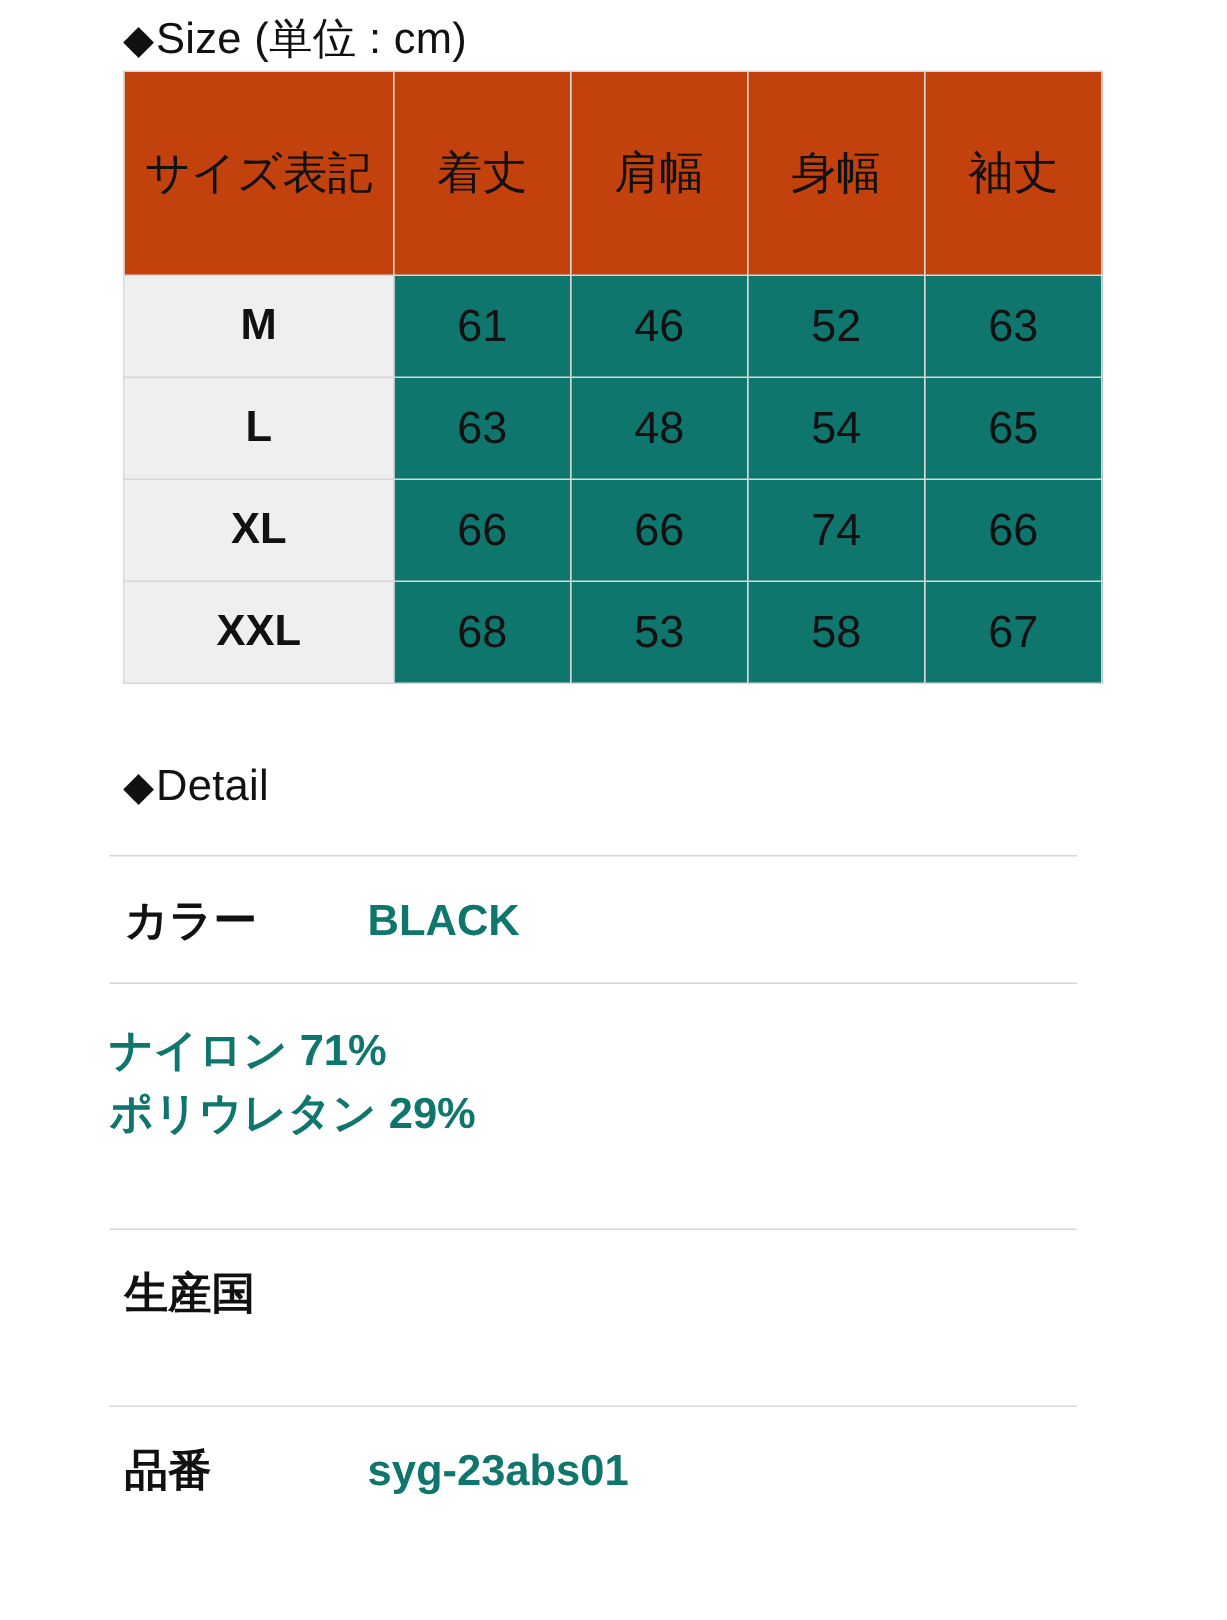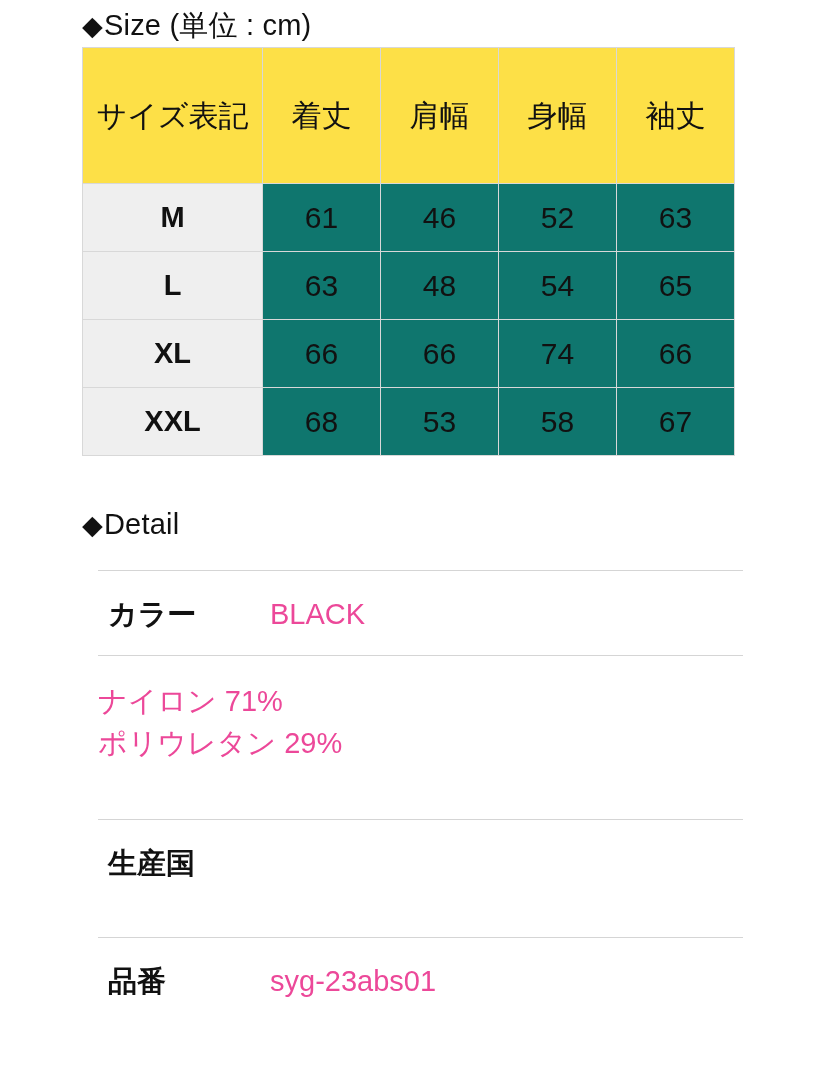"サイズ表記" table.size-table thead th { background: #fde047 -> #c2410c }
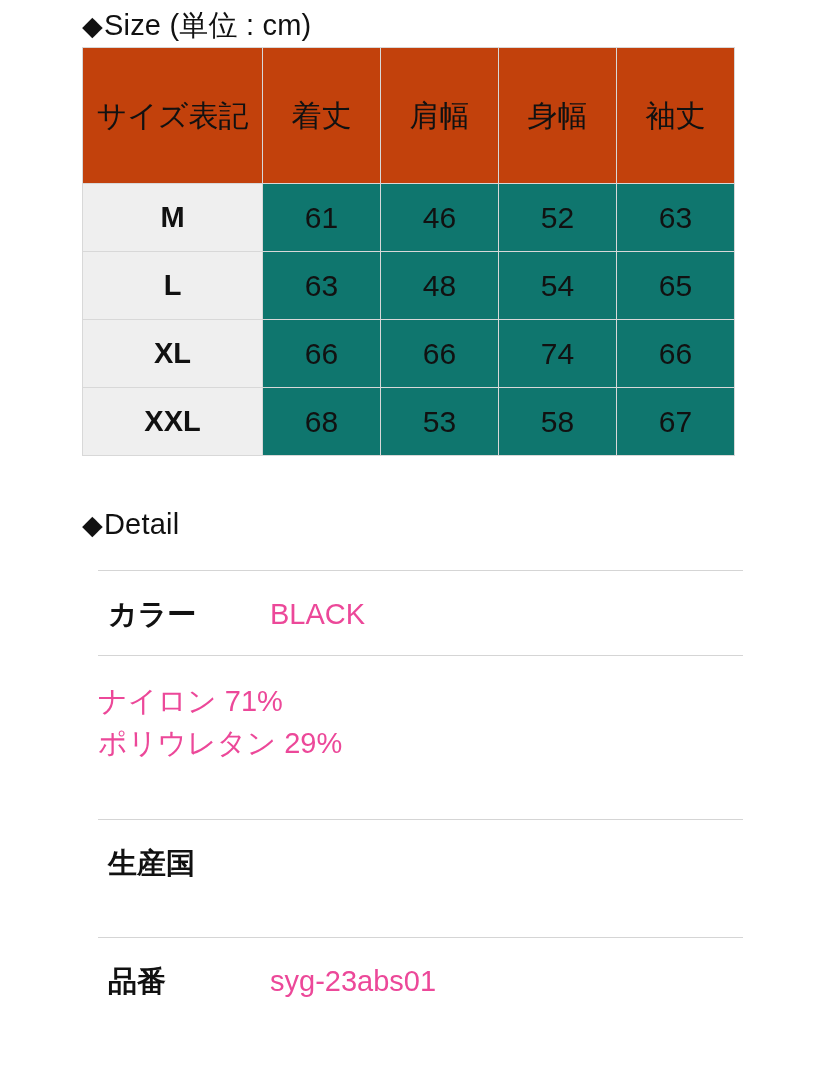"カラー" .detail-list { left: 98px -> 73px }
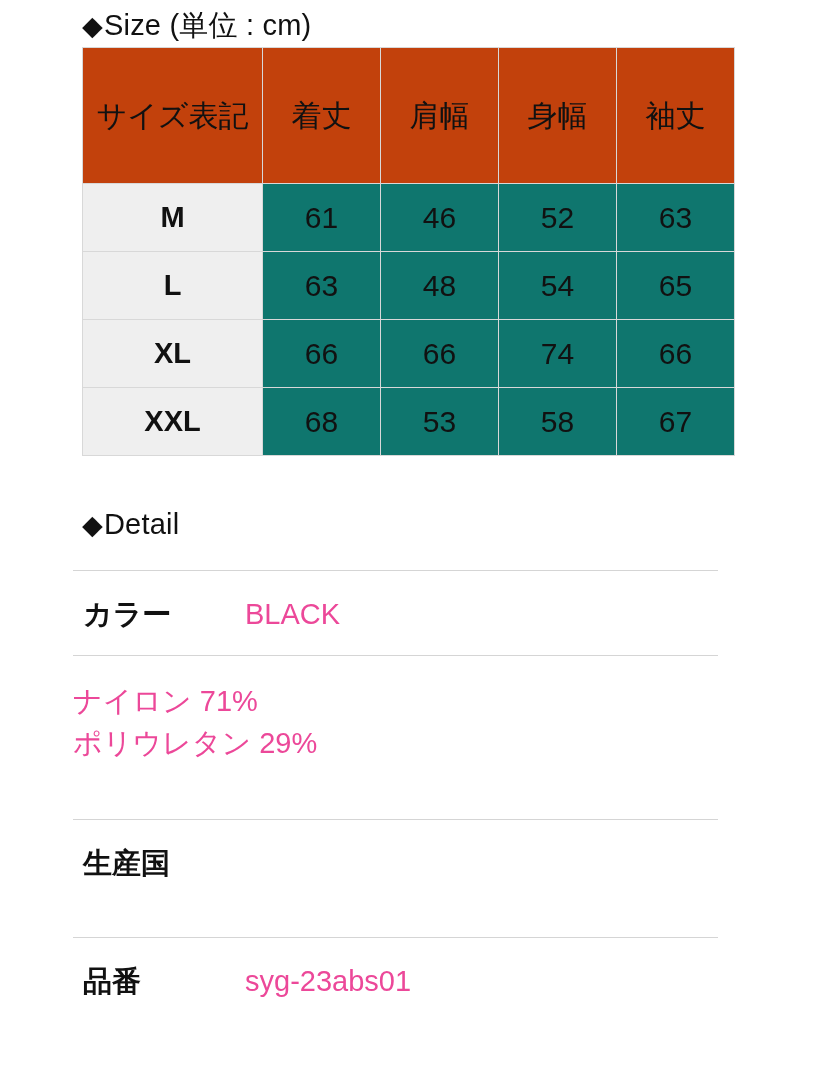"BLACK" .detail-value { color: #ec4899 -> #0f766e; font-weight: 400 -> 700 }
